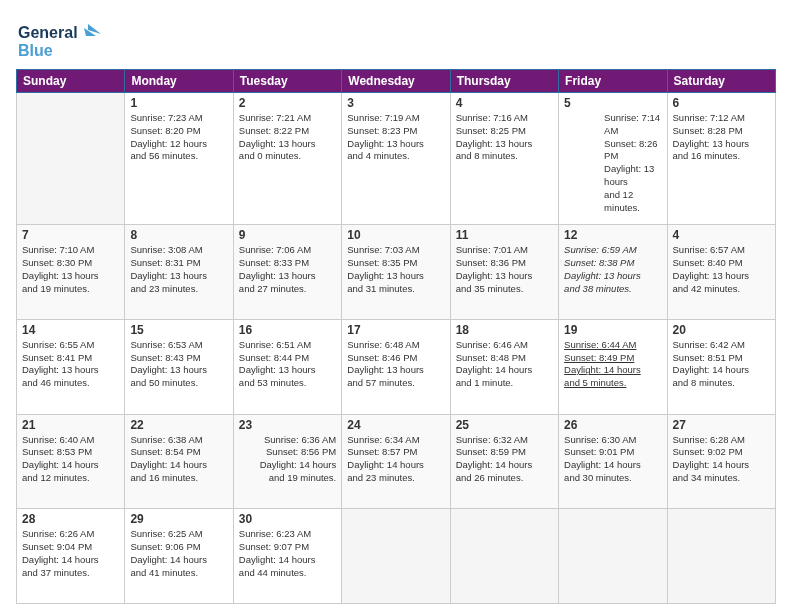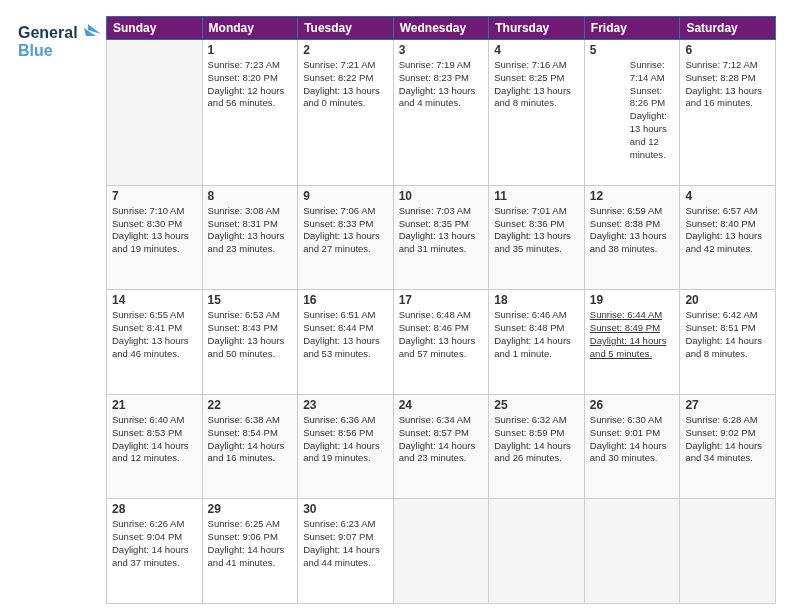"General" .page { flex-direction: row -> column }
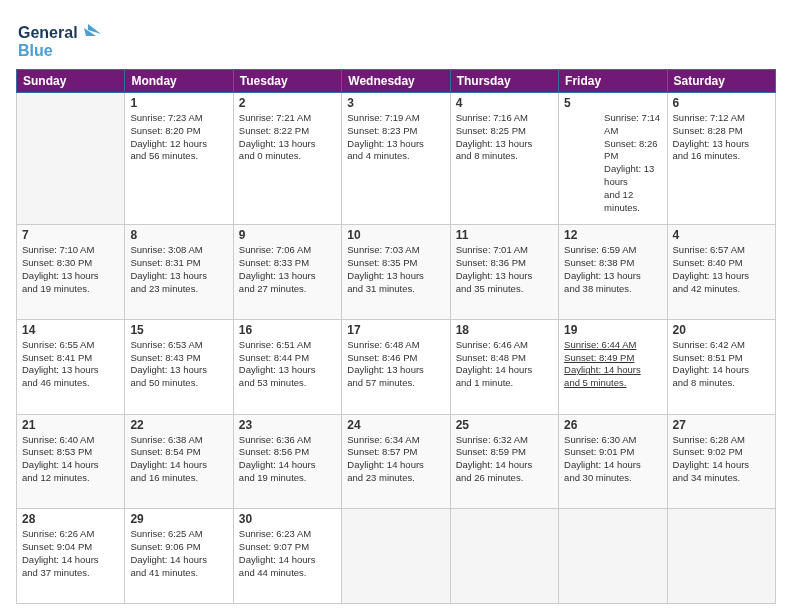"Sunrise: 6:59 AM" div.cell-content { font-style: none -> italic }
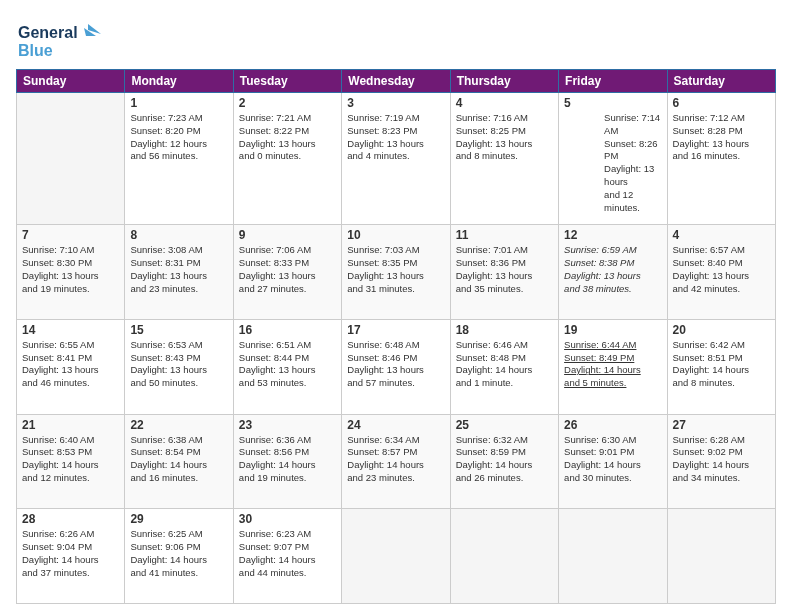"Sunrise: 6:36 AM" div.cell-content { text-align: none -> right }
